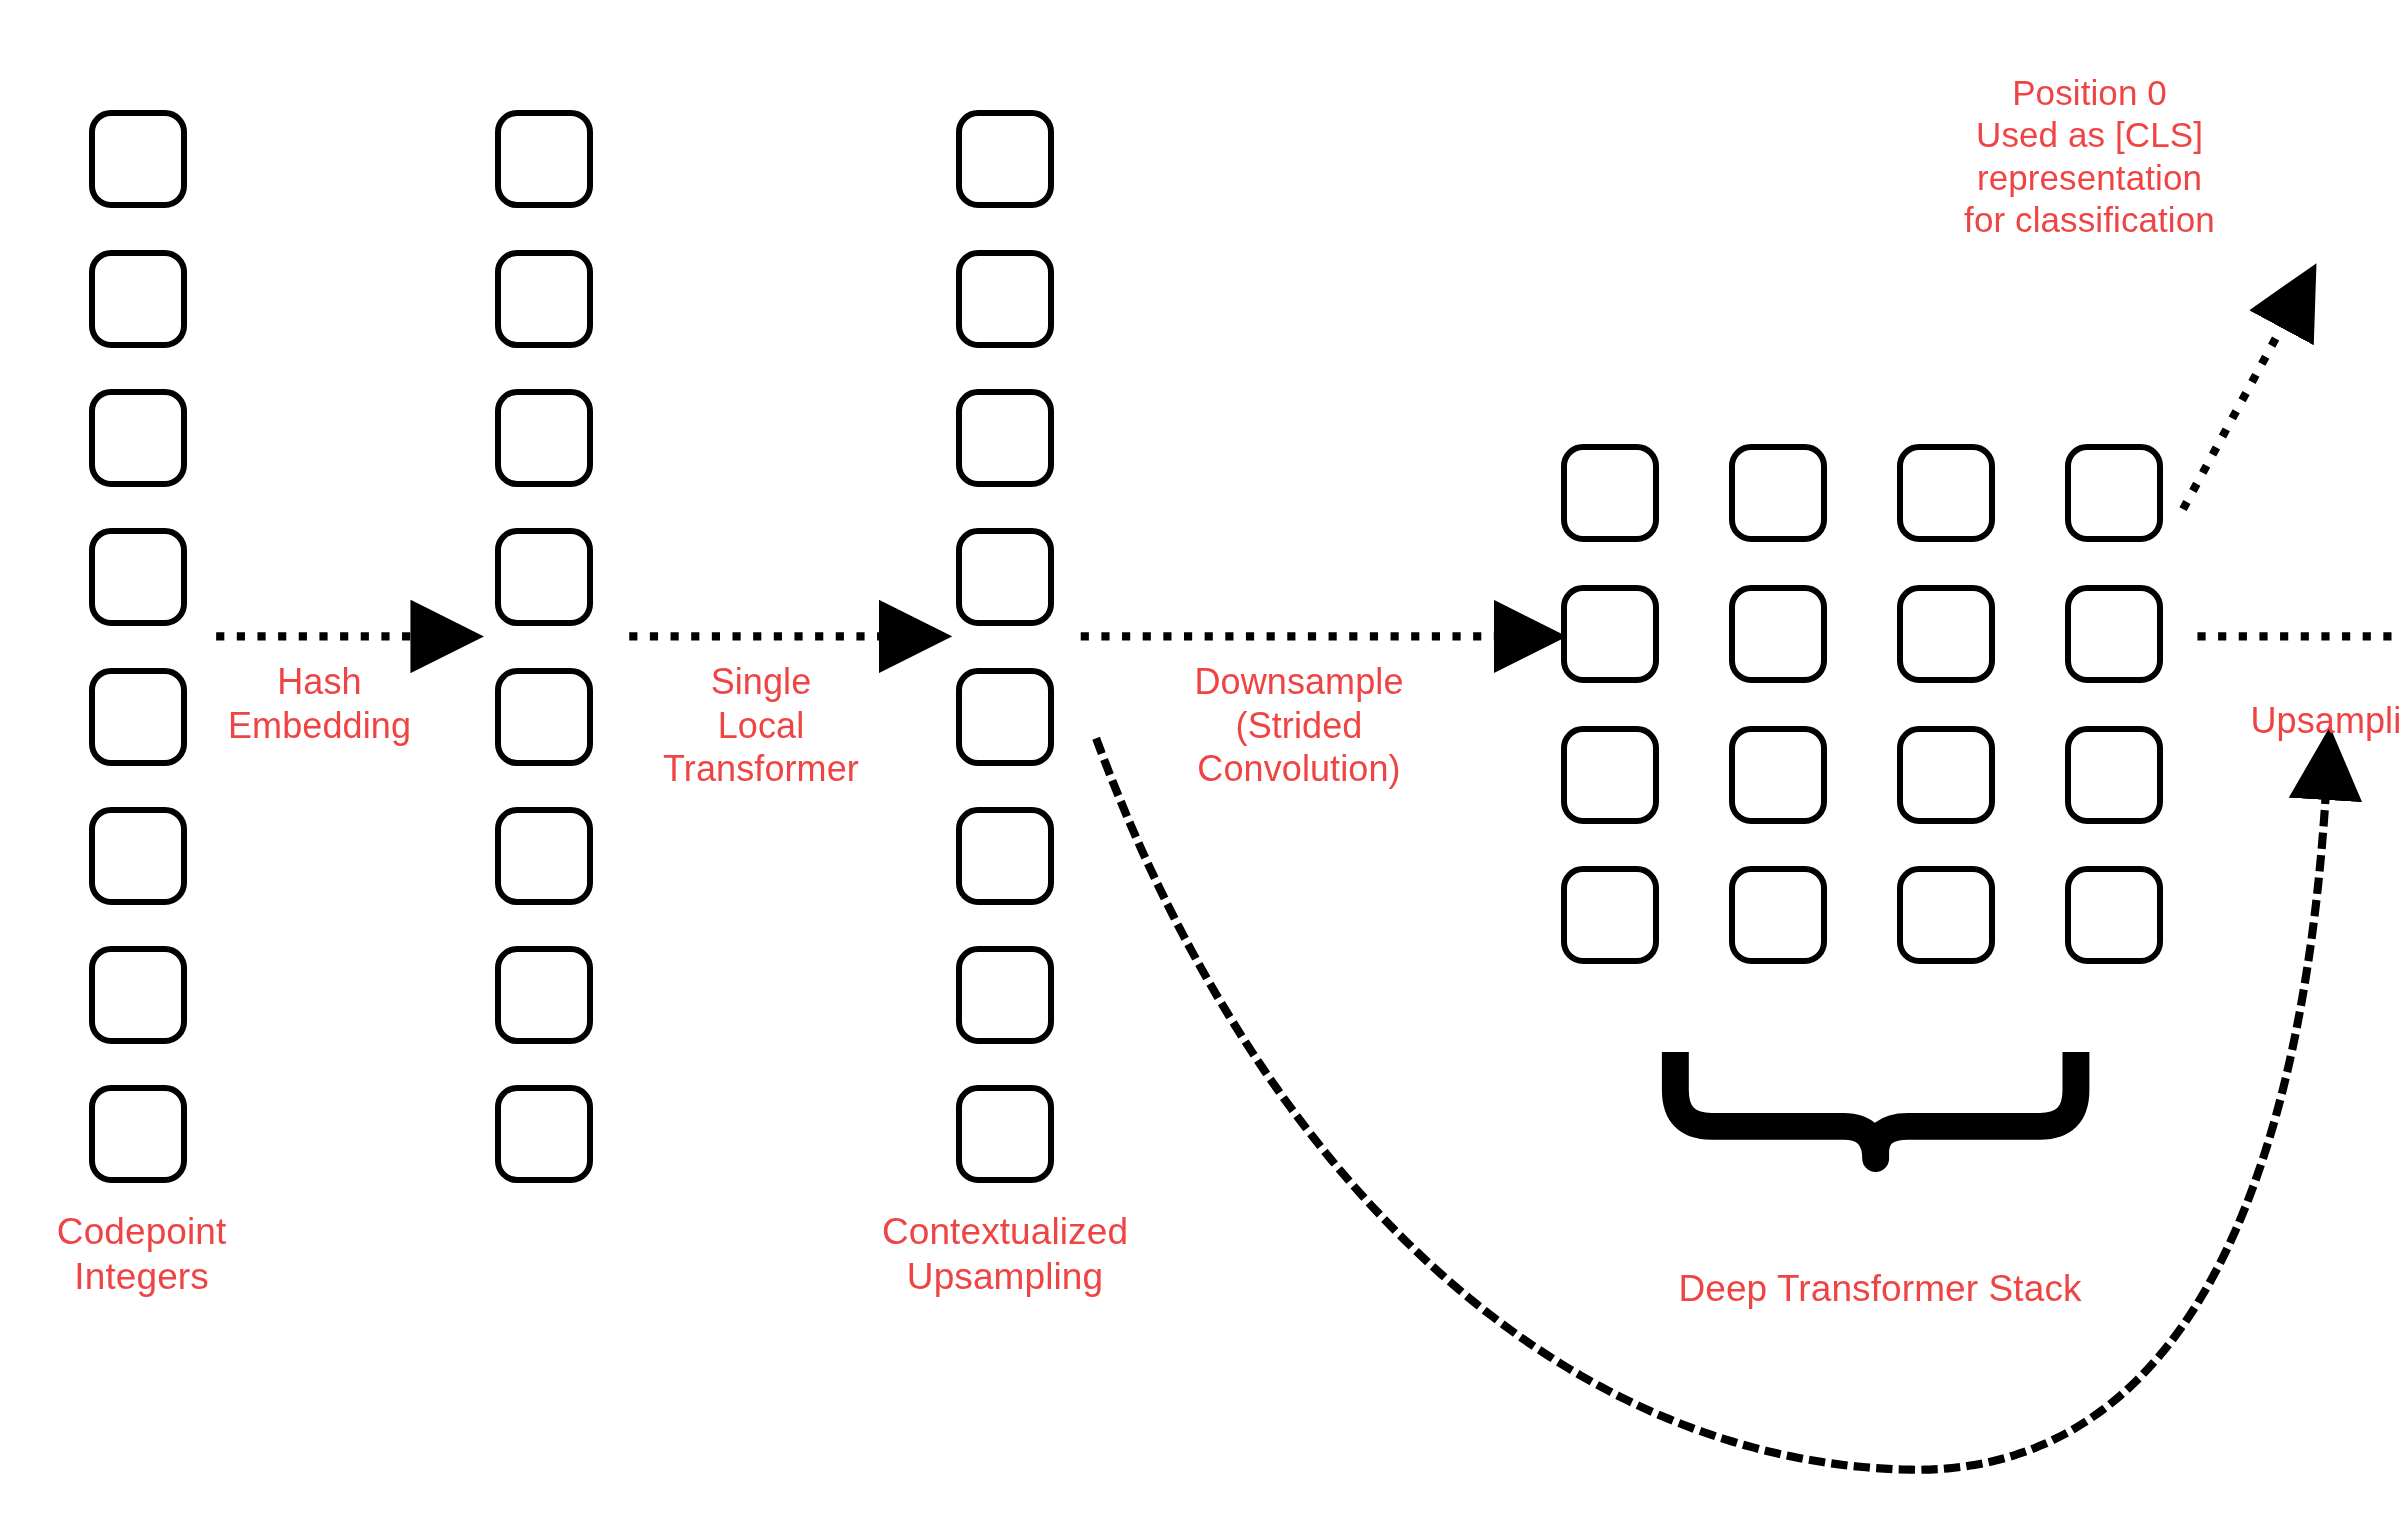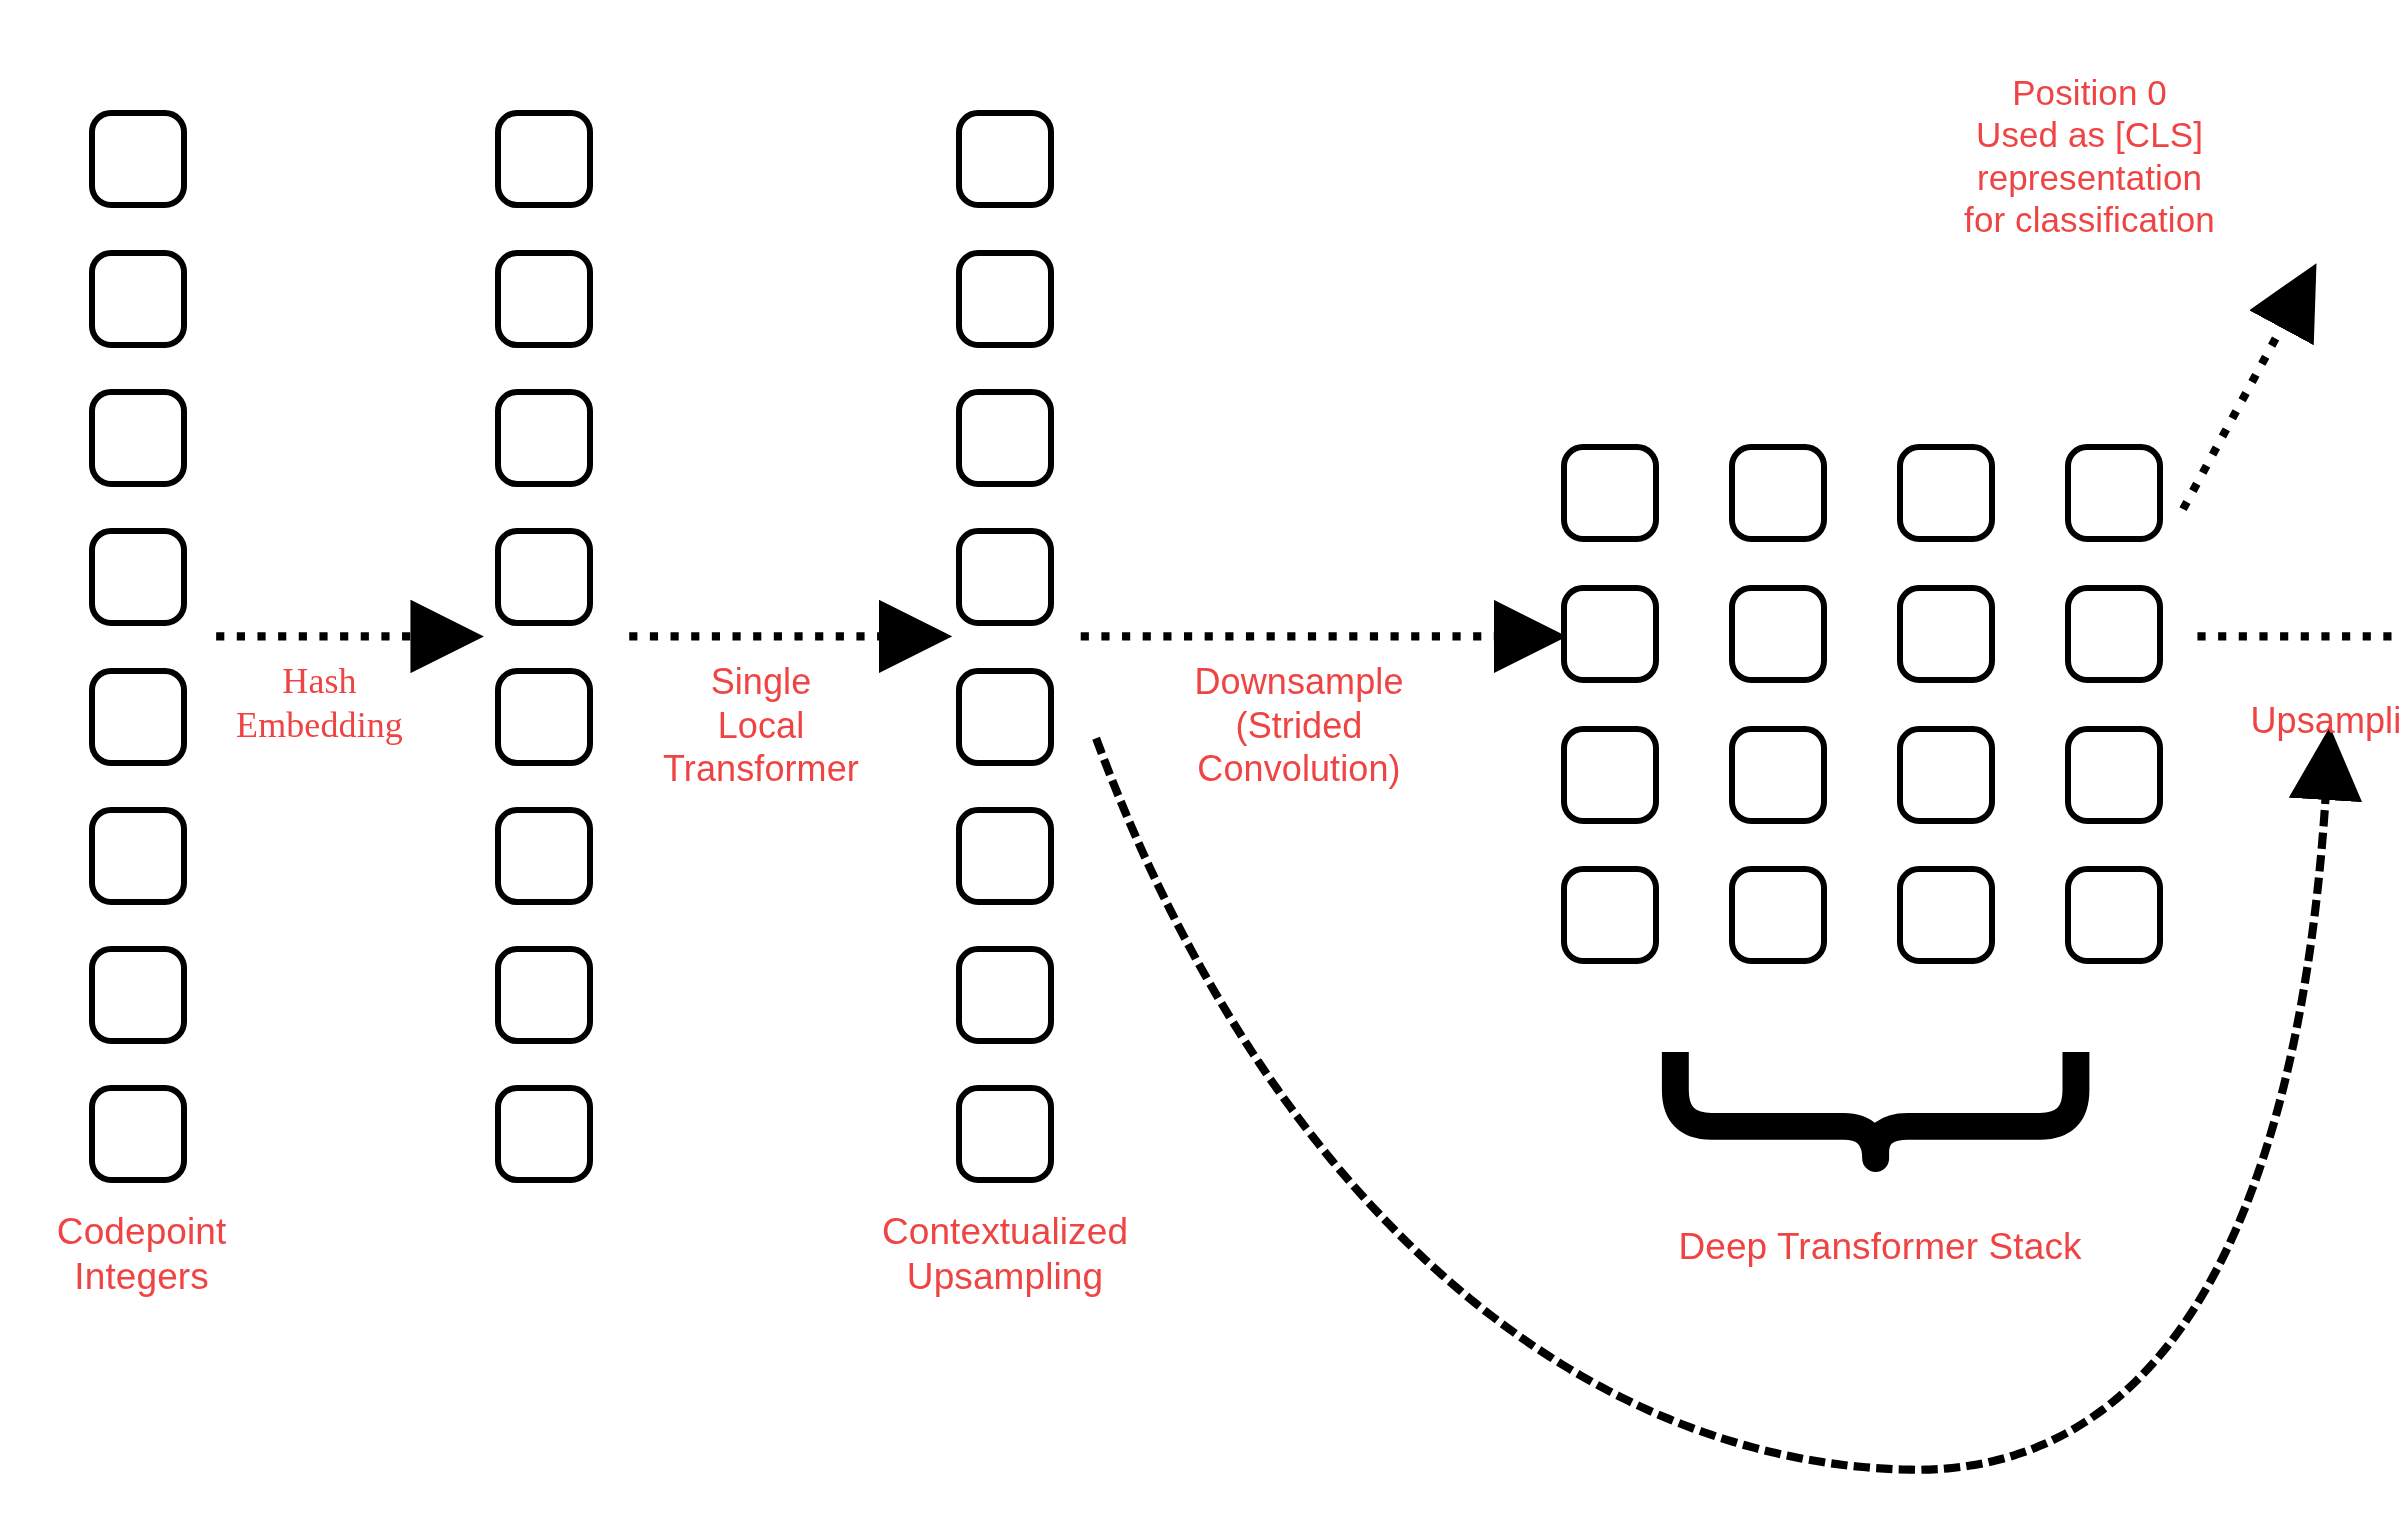"Hash" div.lbl { font-family: Liberation Serif, serif -> none }
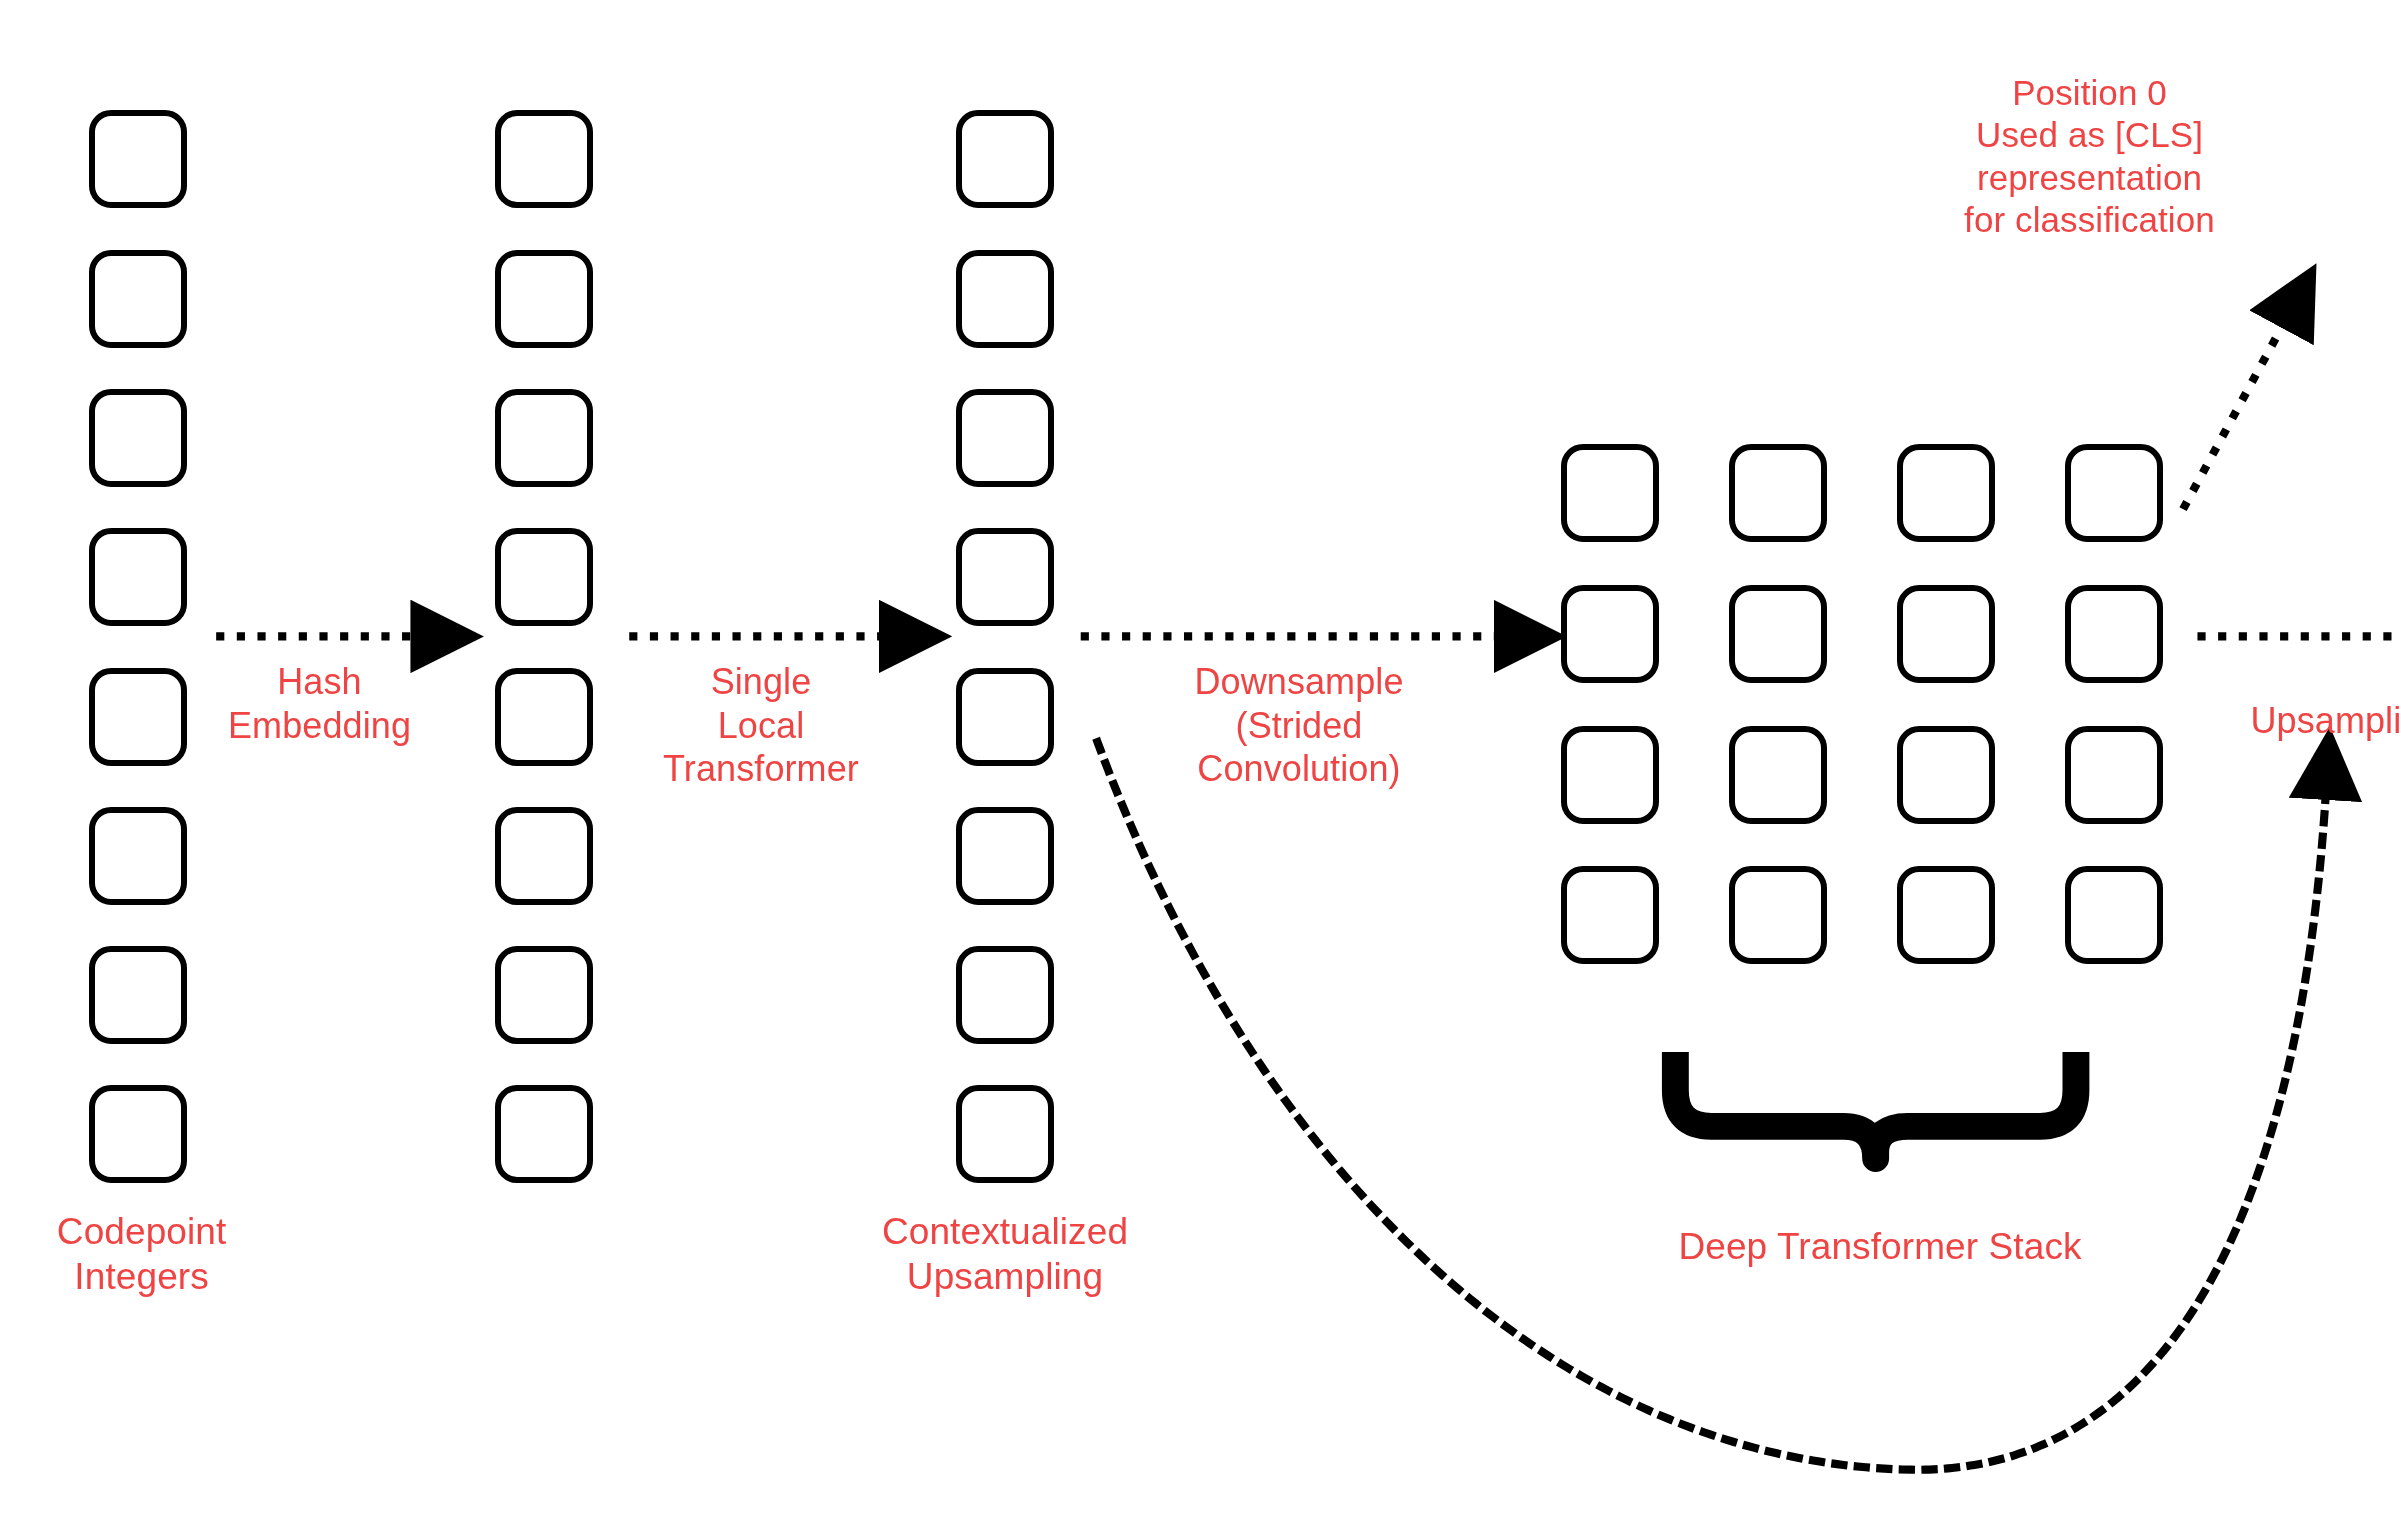"Deep Transformer Stack" .lbl.stack { margin-top: none -> 42px }
